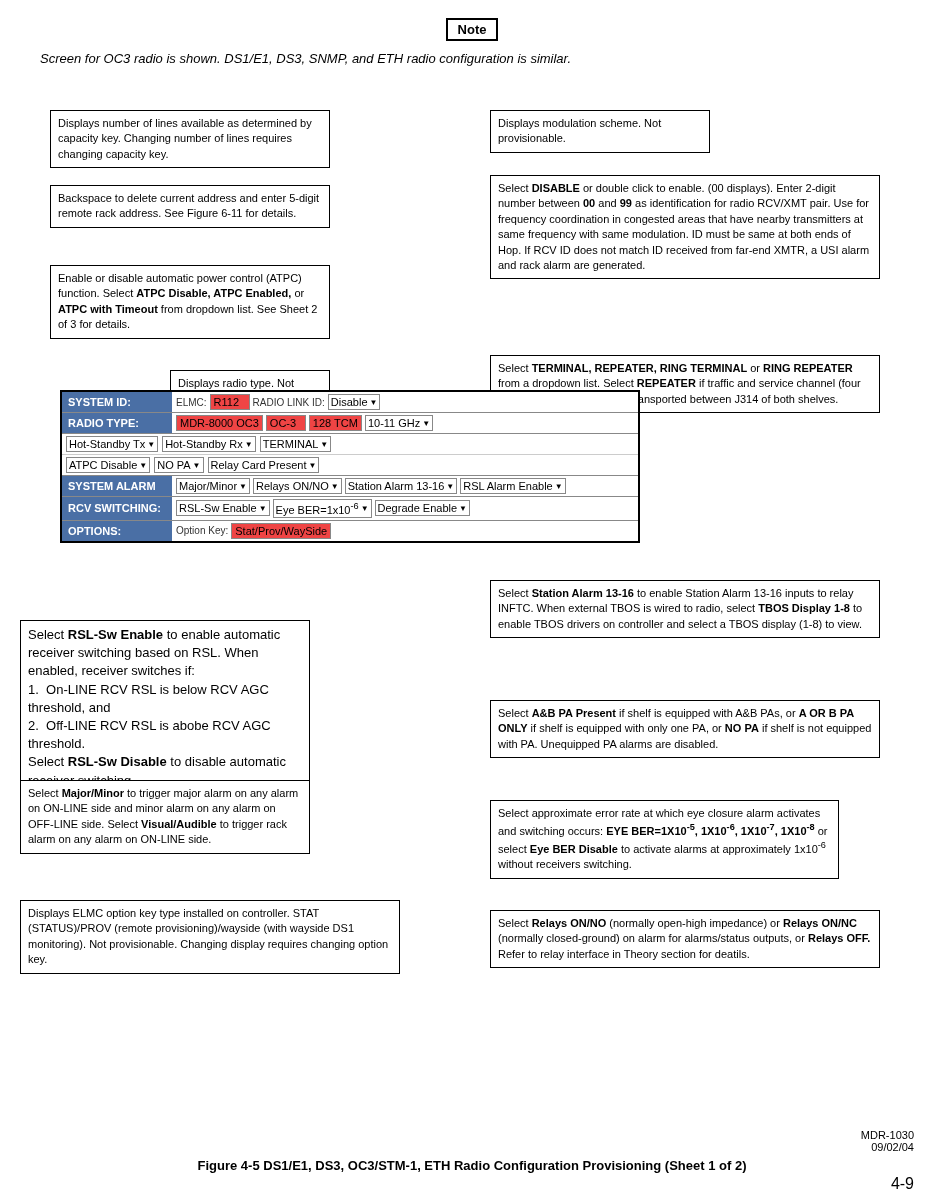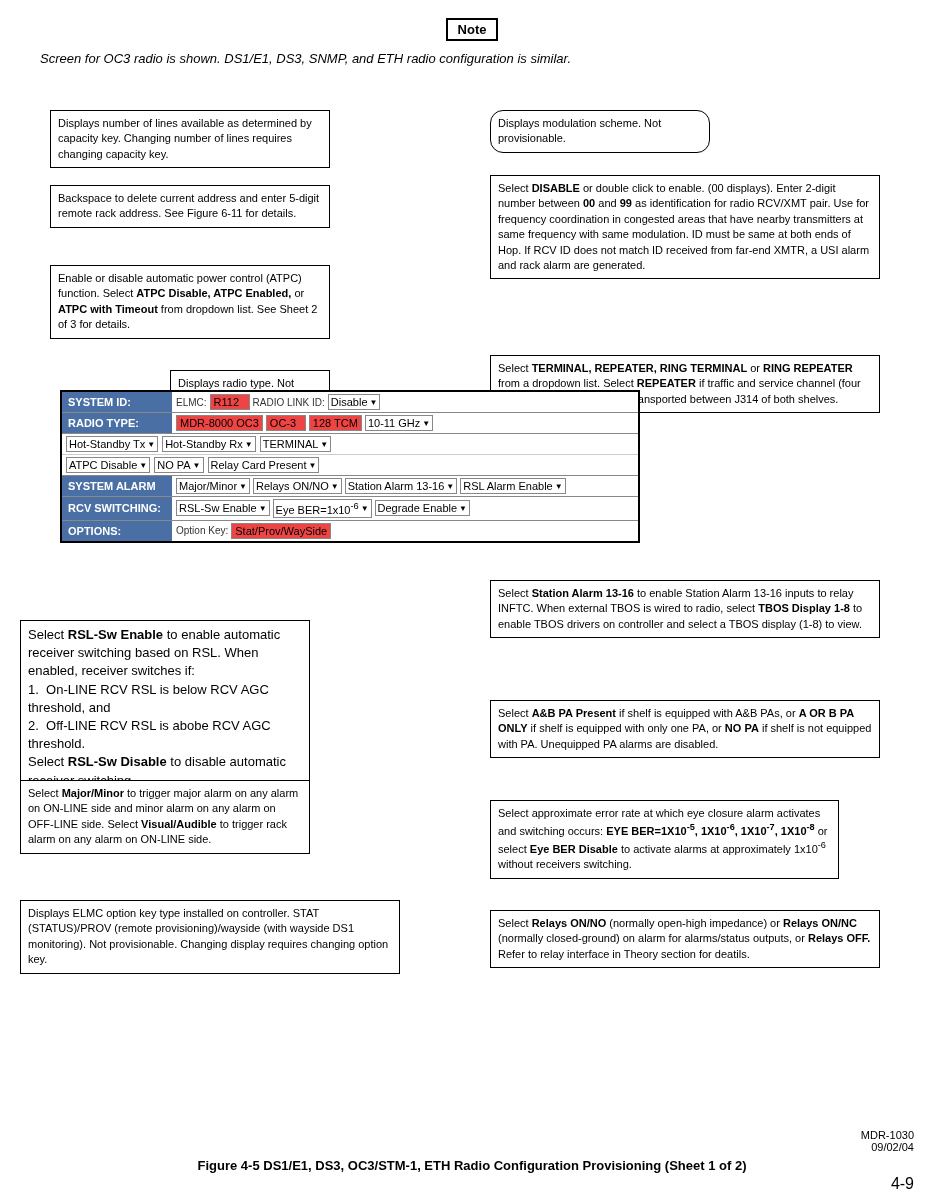"Displays modulation scheme. Not" div.annotation { border-radius: 13px -> none }
